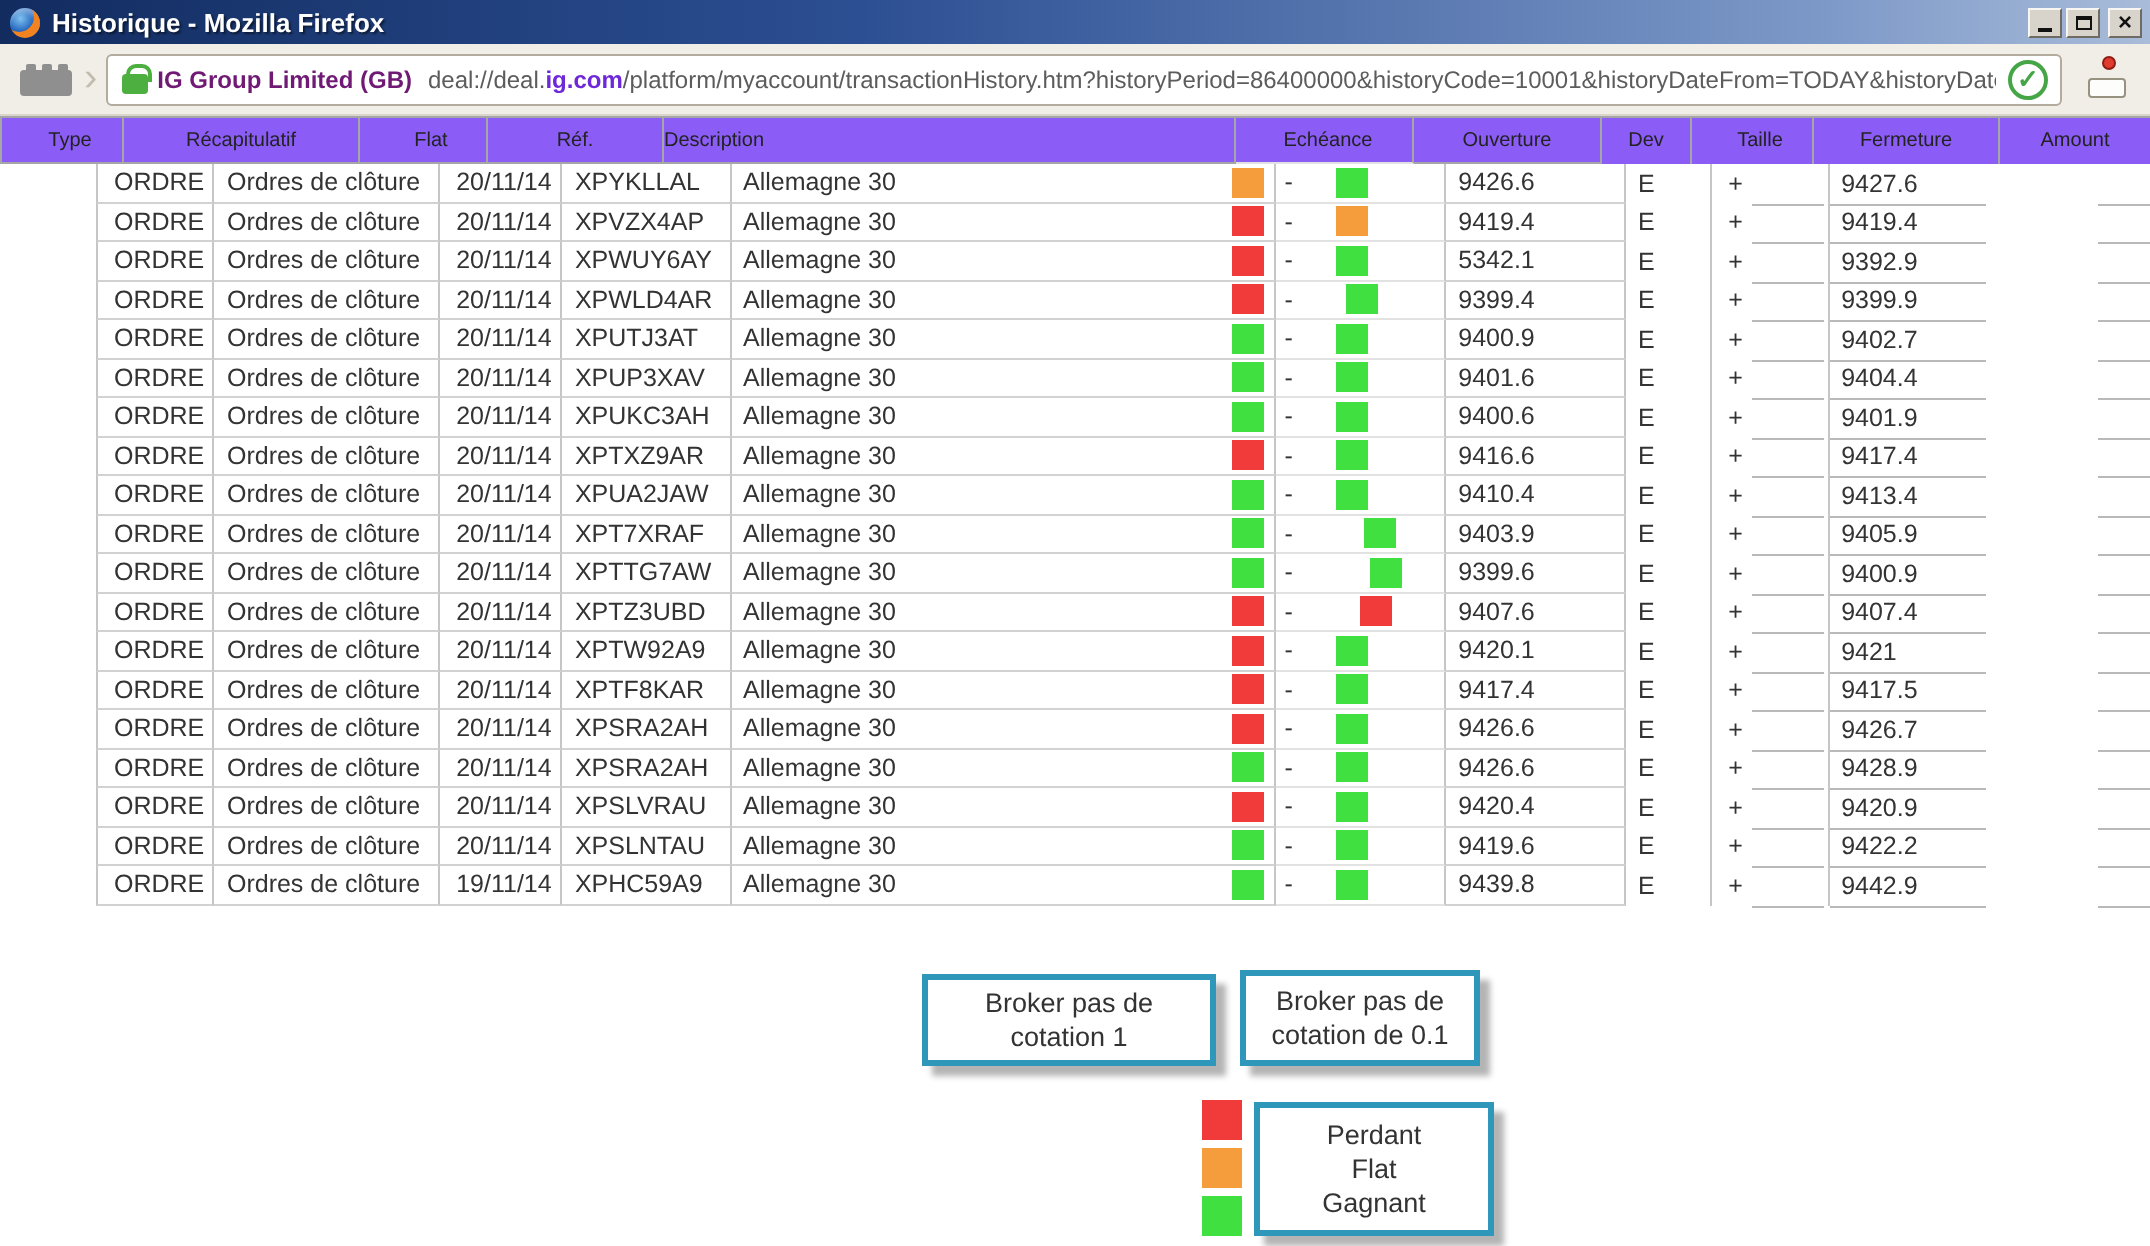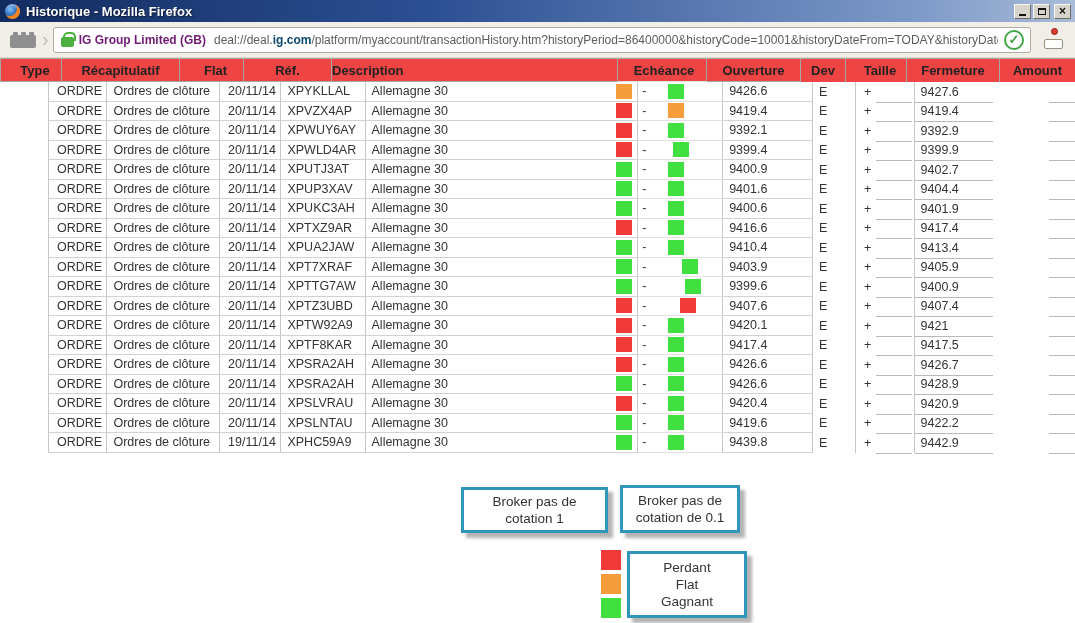"ig.com" .urltext b { color: #0c4a6e -> #6d28d9 }
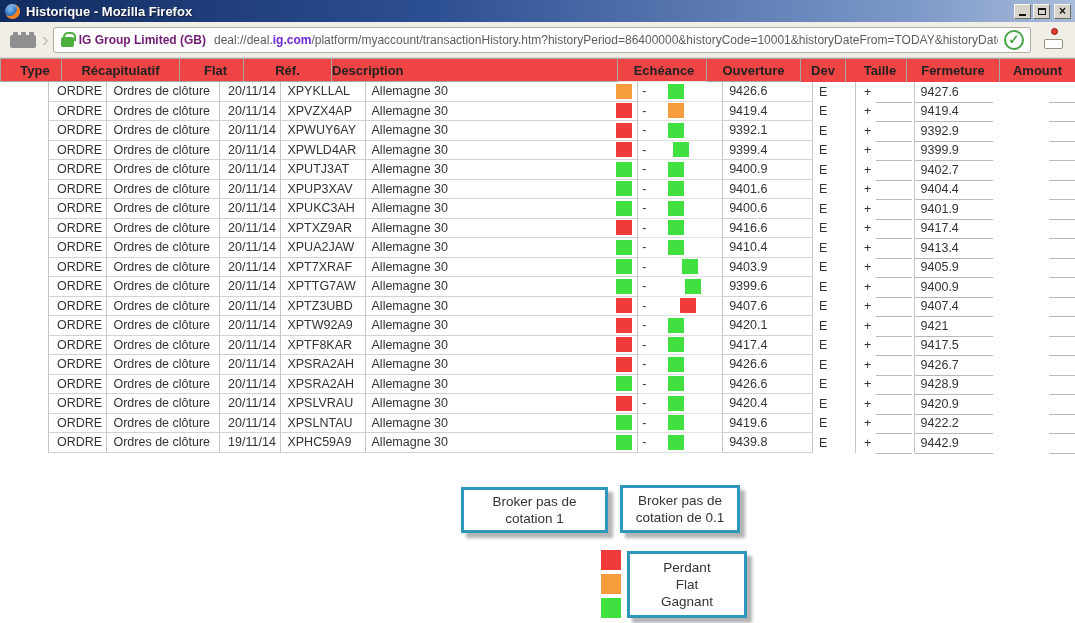"Type" .hcell { background: #ef4444 -> #8b5cf6; font-size: 13px -> 10px; font-weight: bold -> normal }
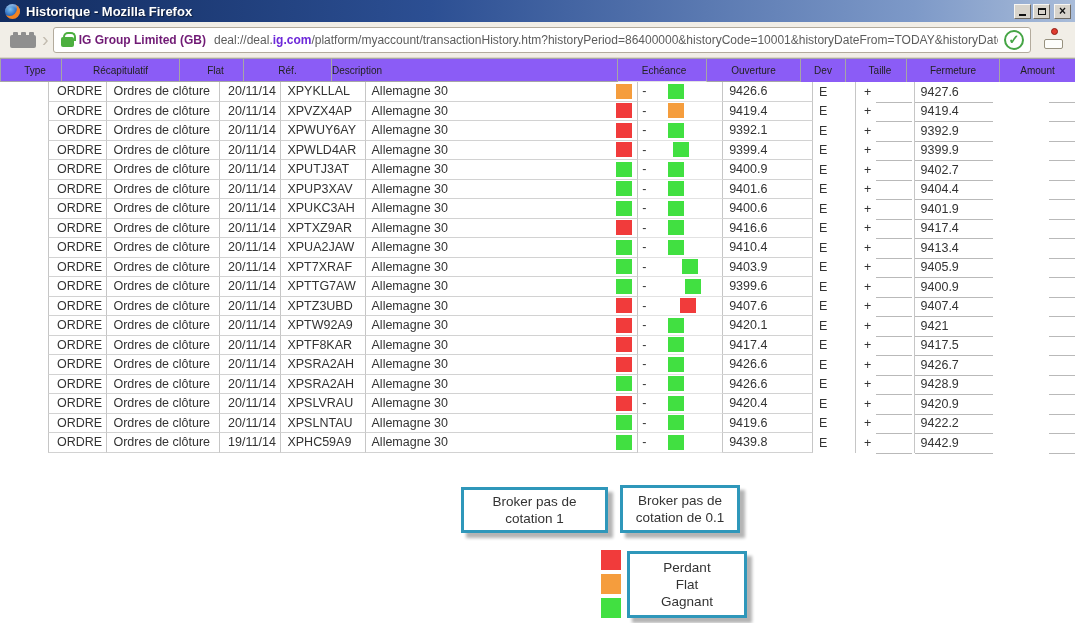"9392.1" div.cell { text: 9392.1 -> 5342.1 }
